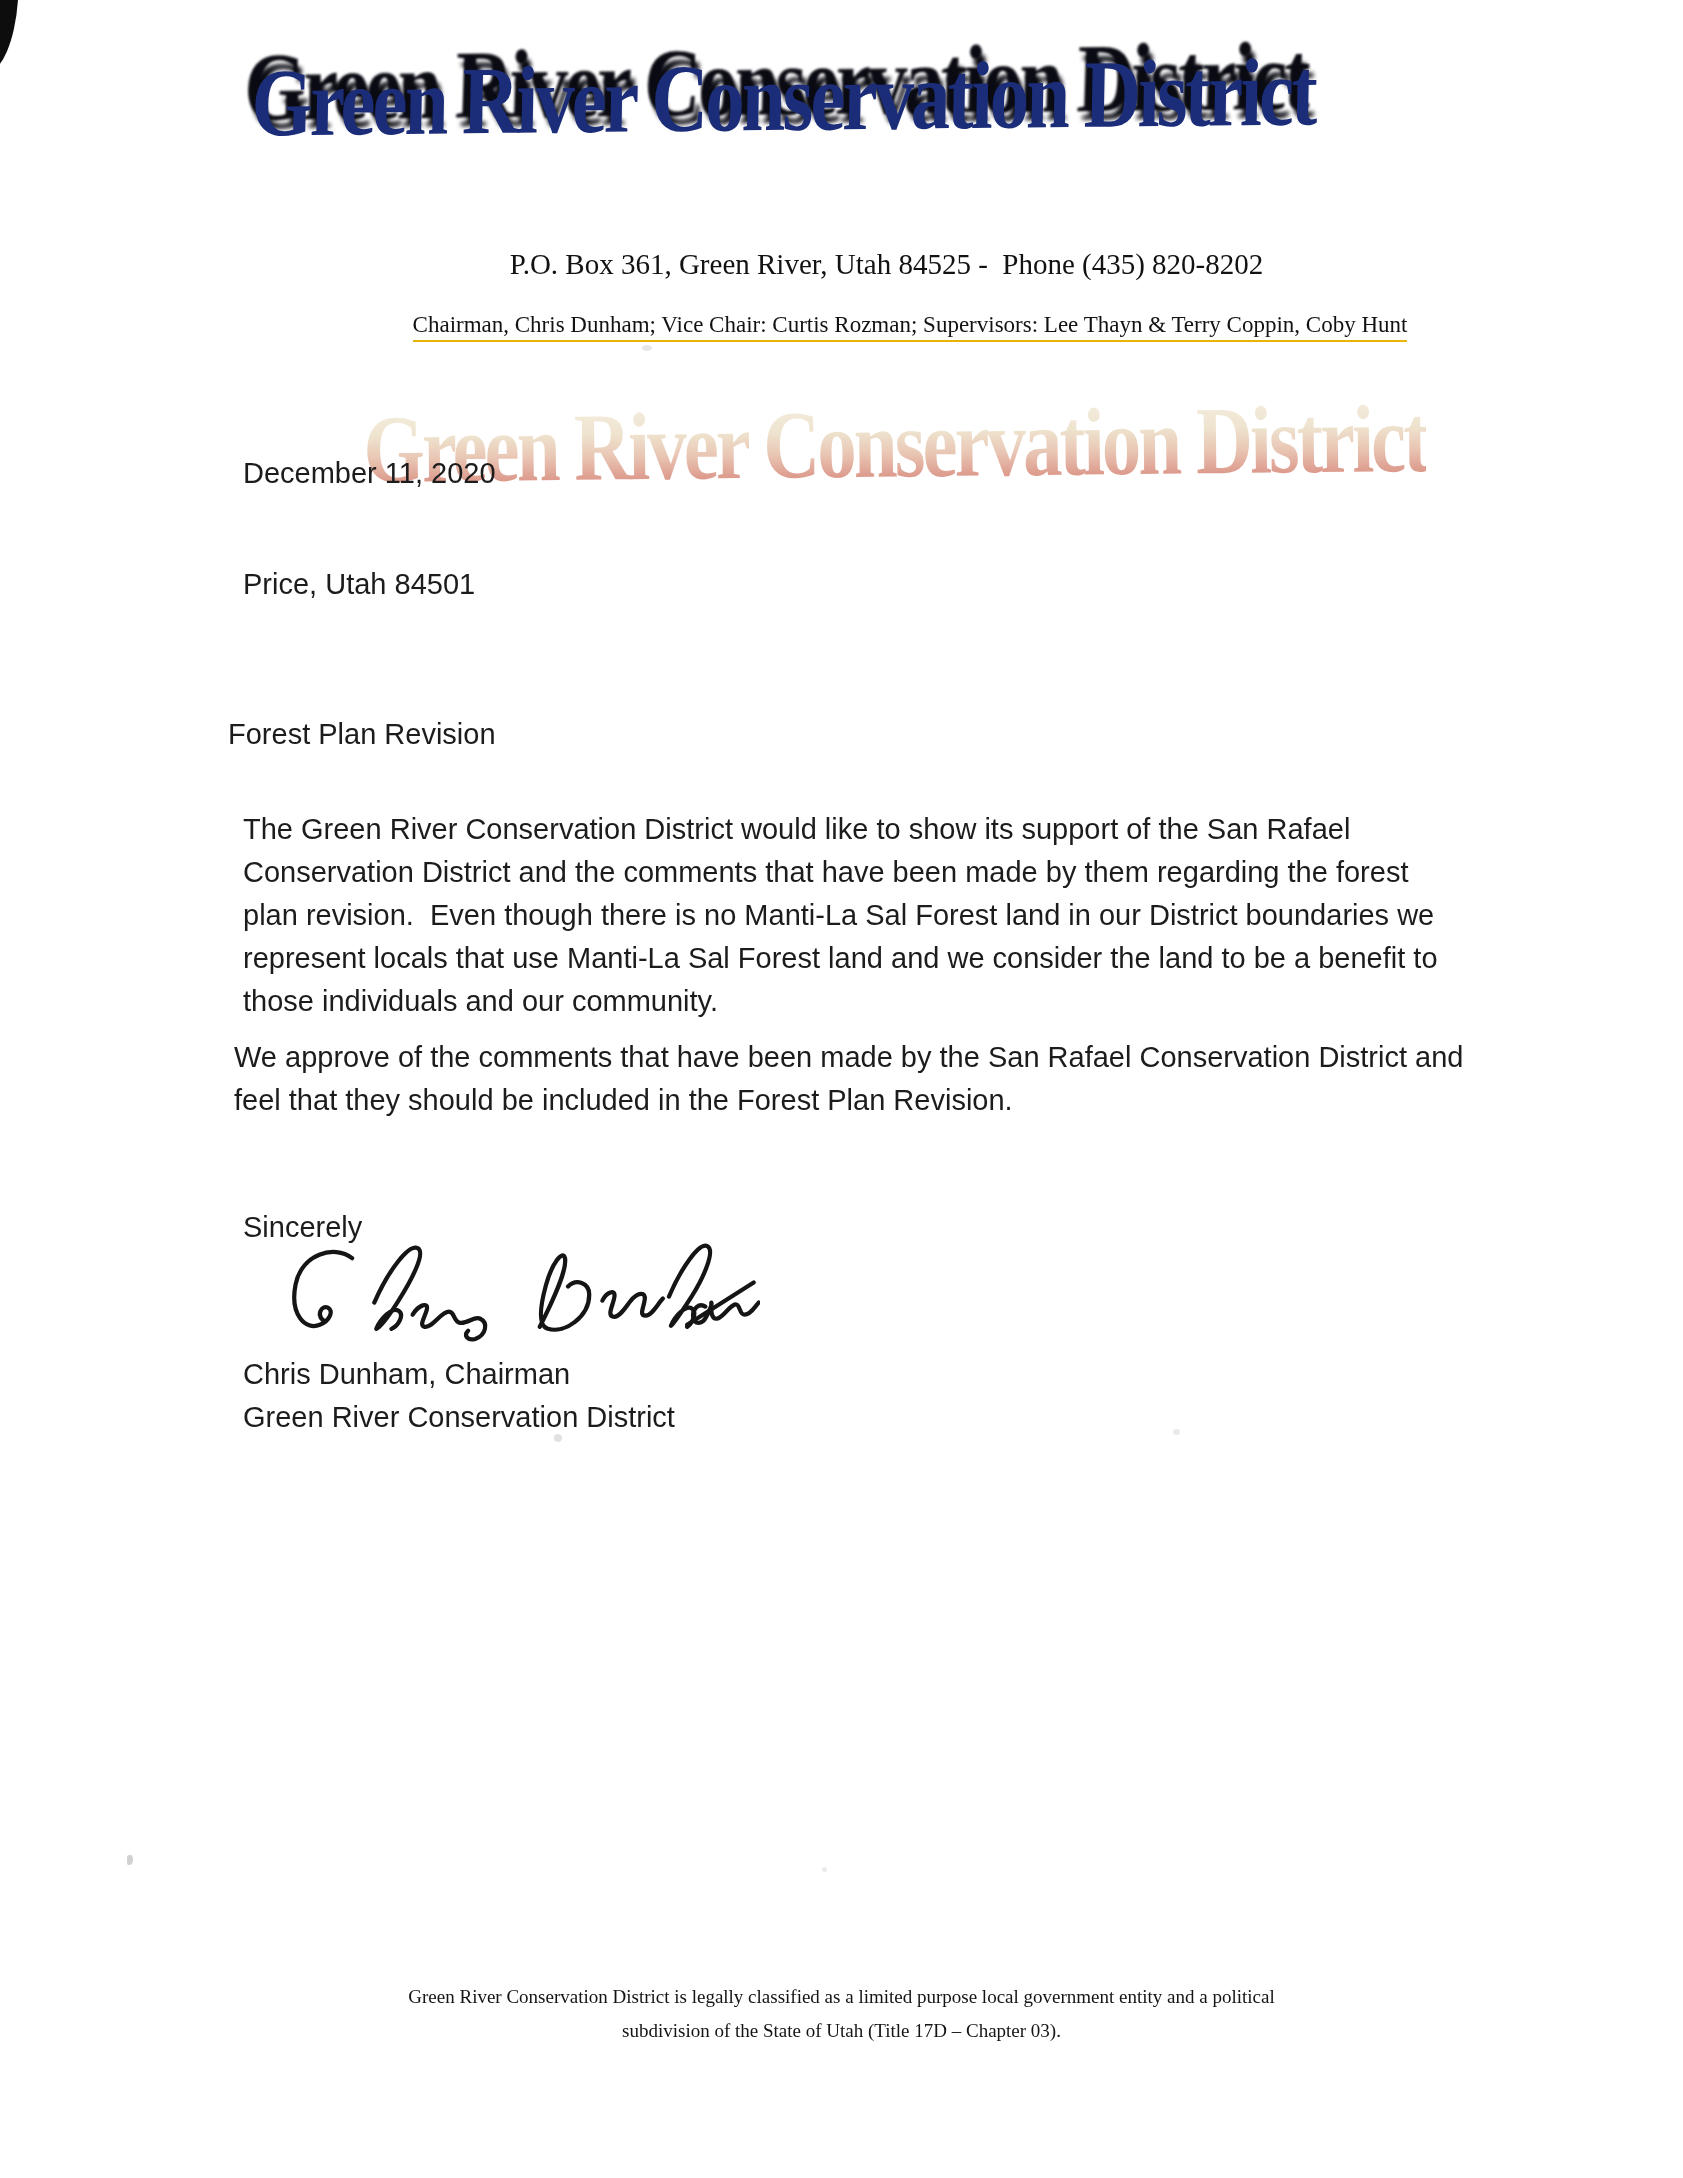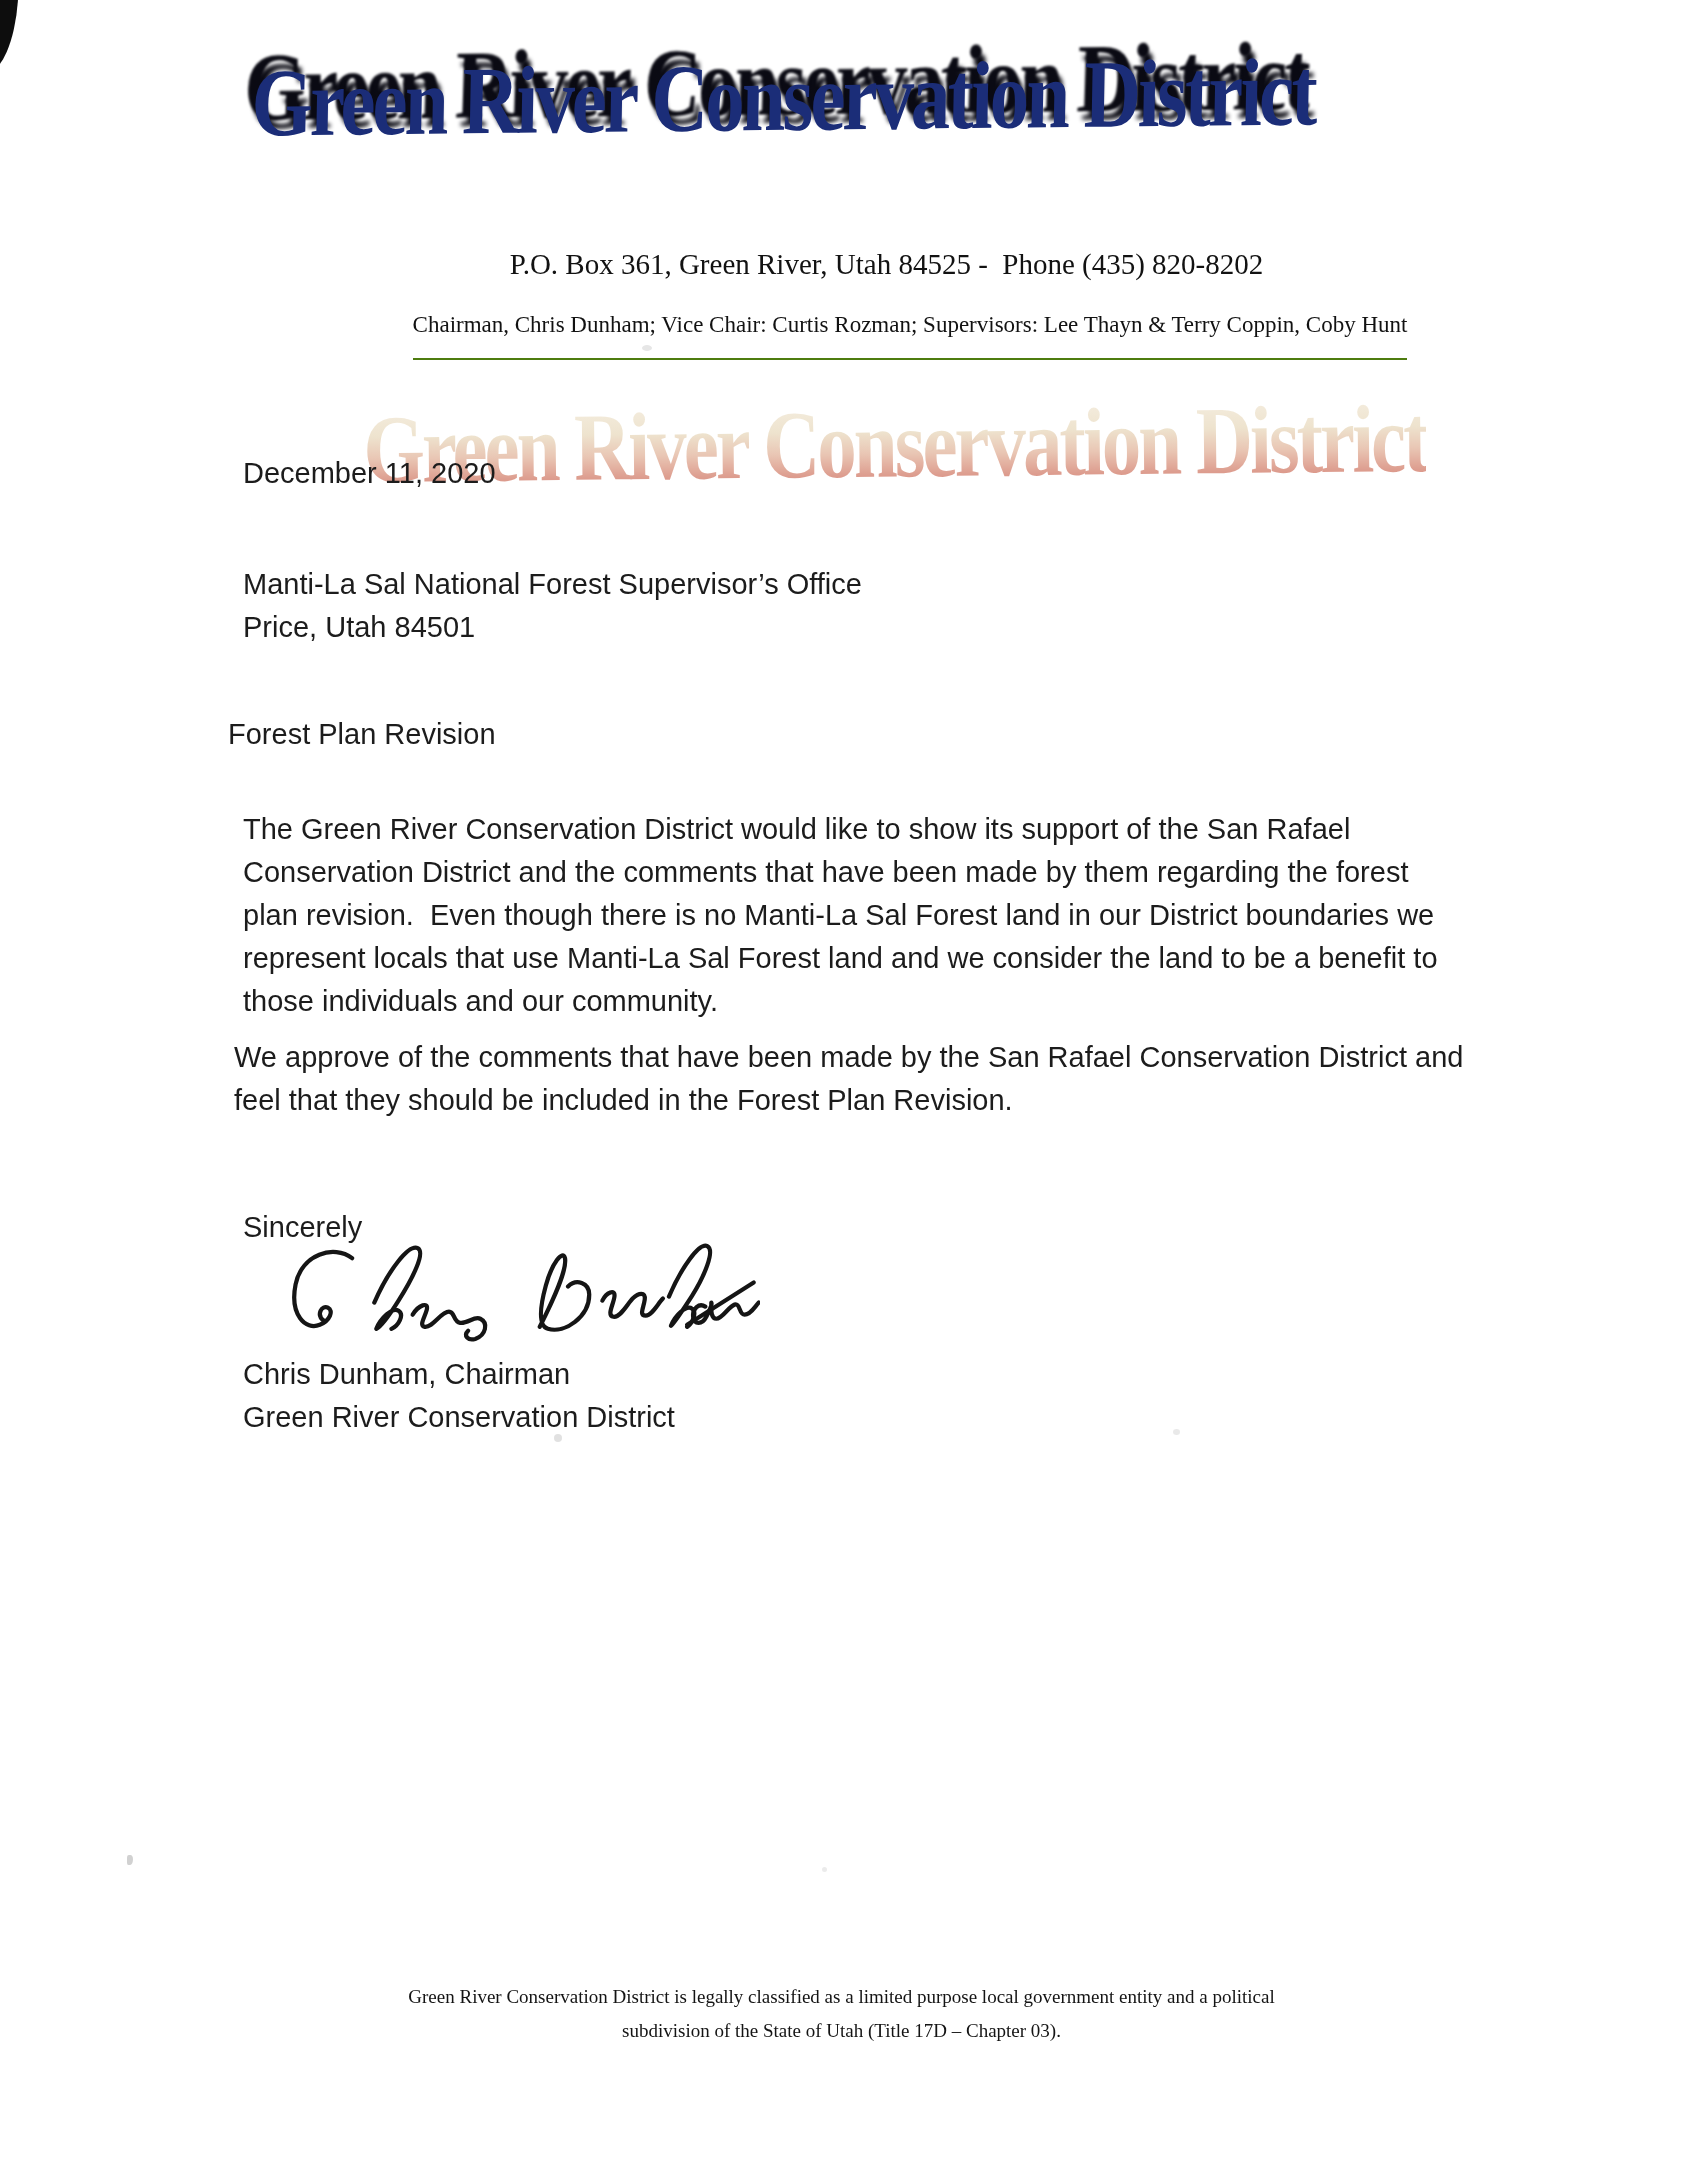"Chairman, Chris Dunham; Vice Chair:" .officers-line span { border-bottom: 2px solid #4d7c0f -> 2px solid #eab308; padding-bottom: 20px -> 2px }
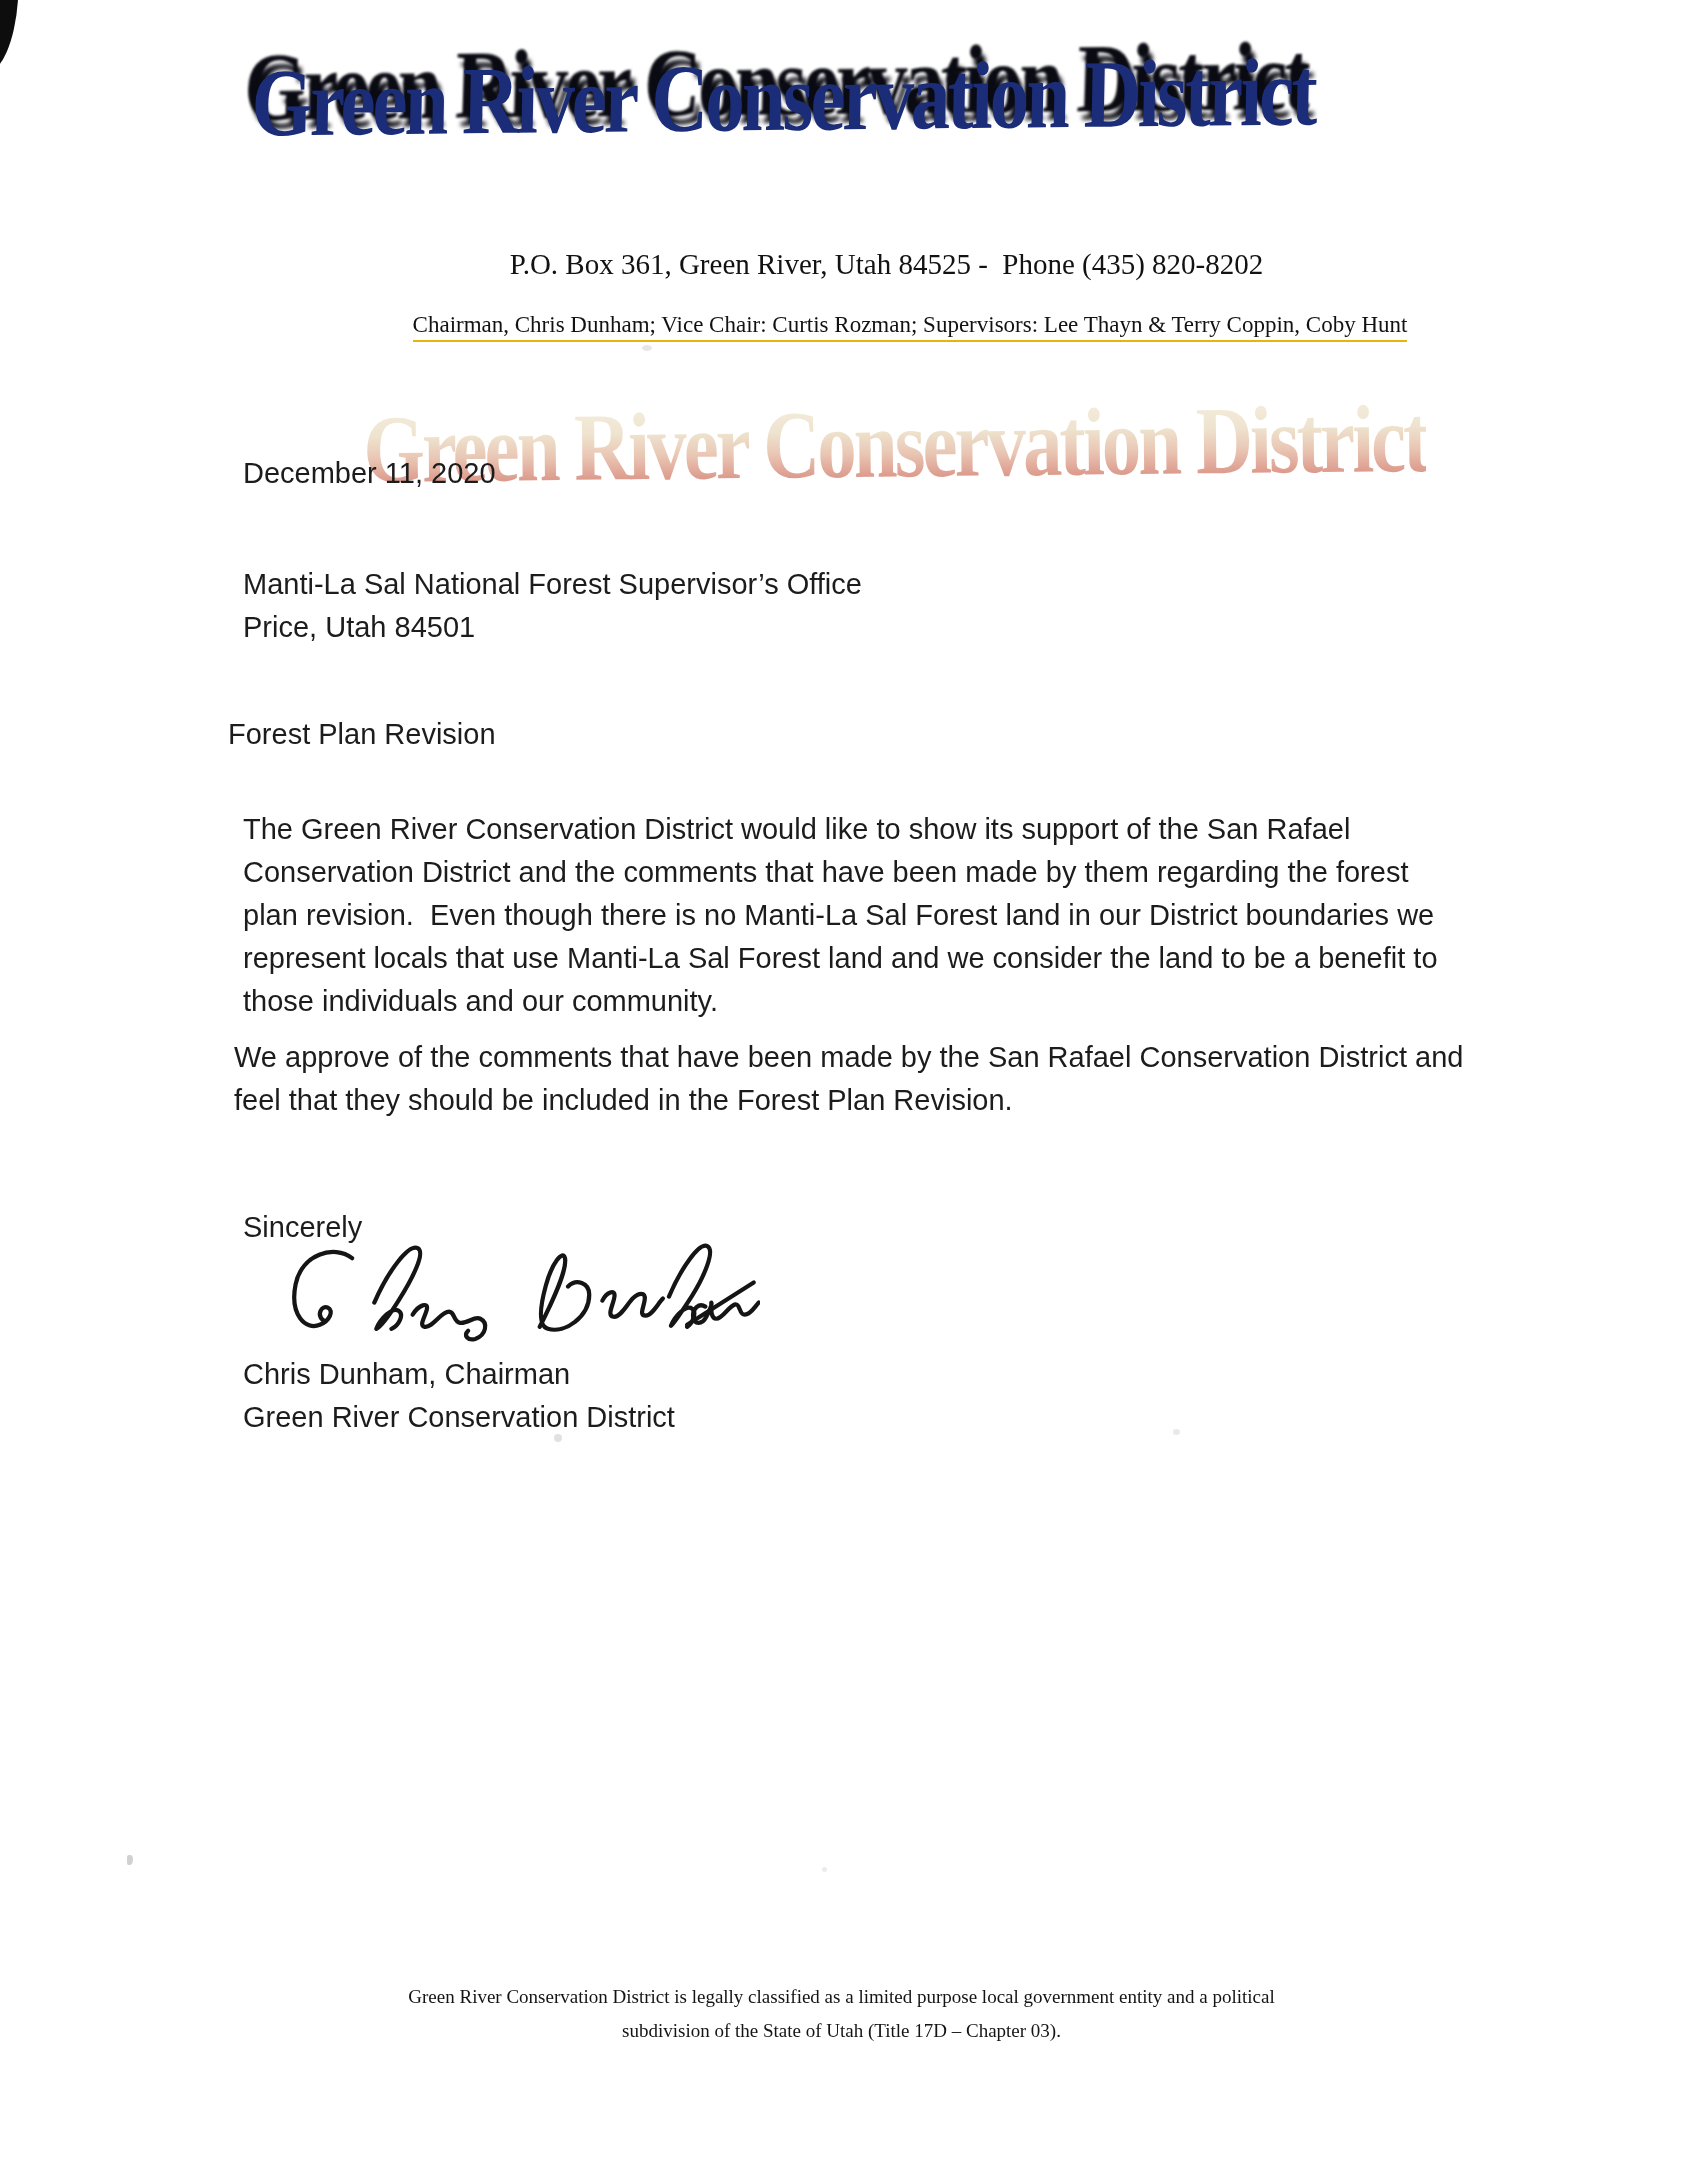"Manti-La Sal National Forest" div.line { html: <div>Manti-La Sal National Forest Supervisor’s Office</div> -> none }
